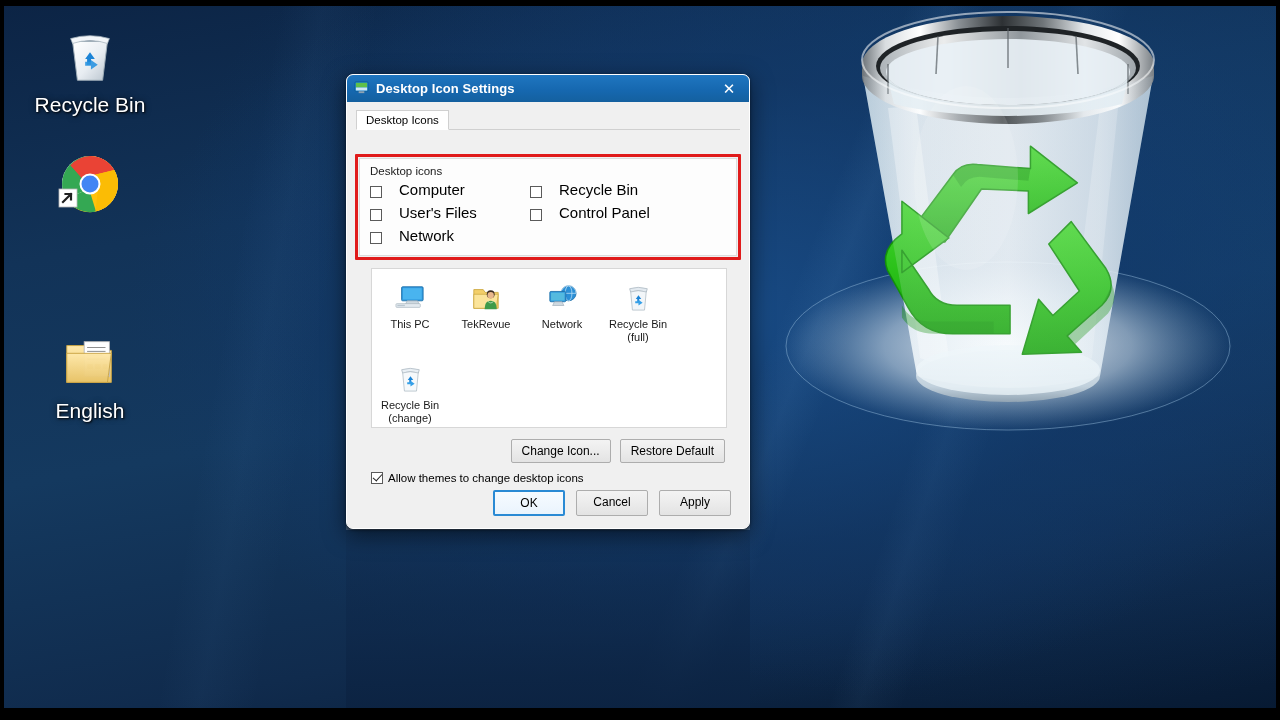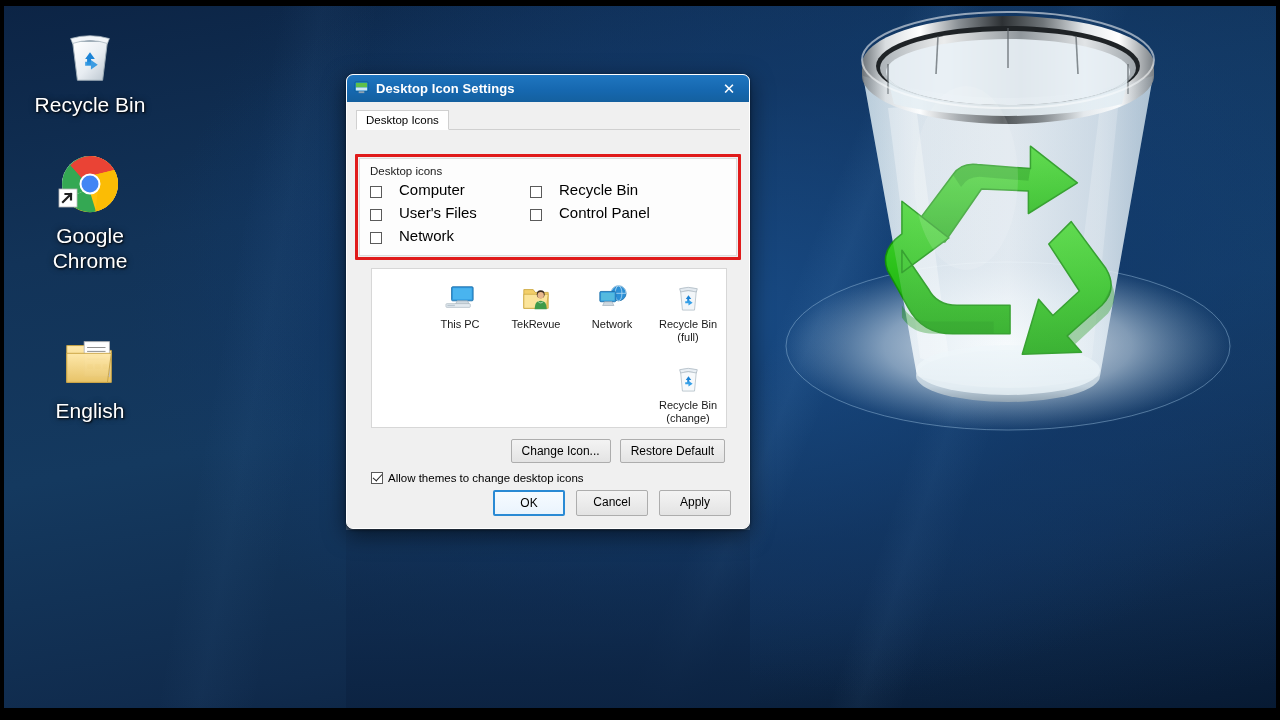"Google Chrome" div.dlabel { html: <div>Google Chrome</div> -> none }
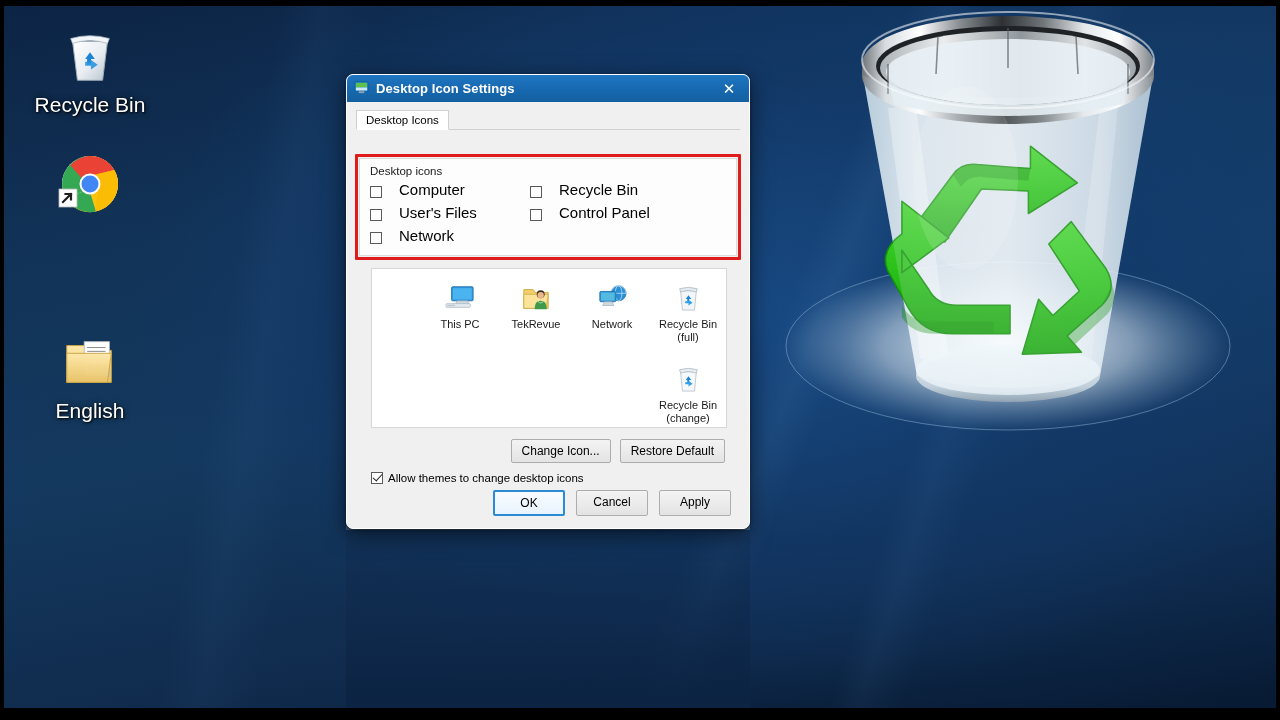"This PC" .prow { justify-content: flex-end -> none }
